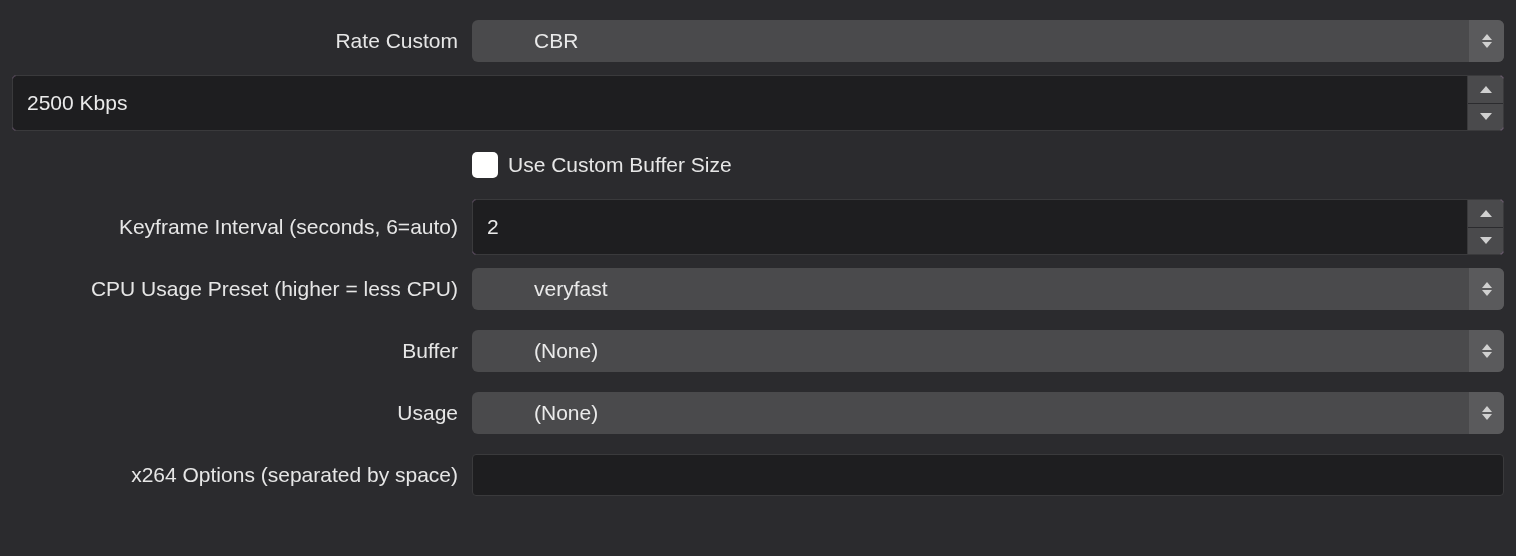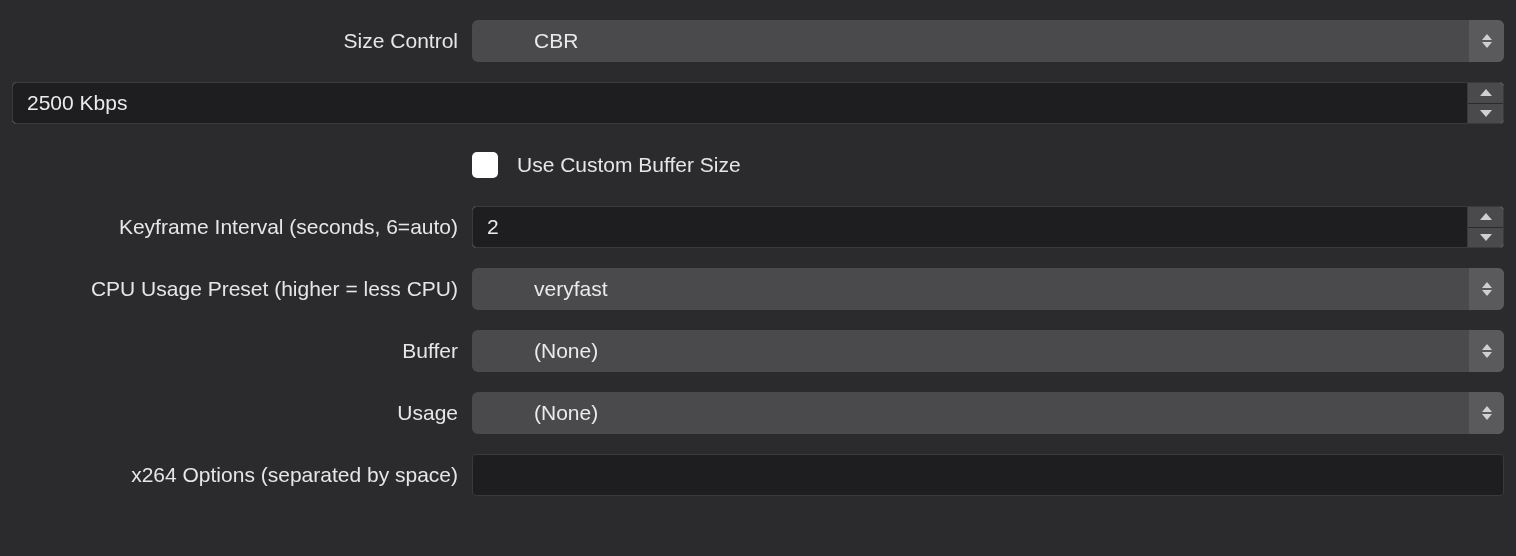"Size Control" div.label { text: Size Control -> Rate Custom }
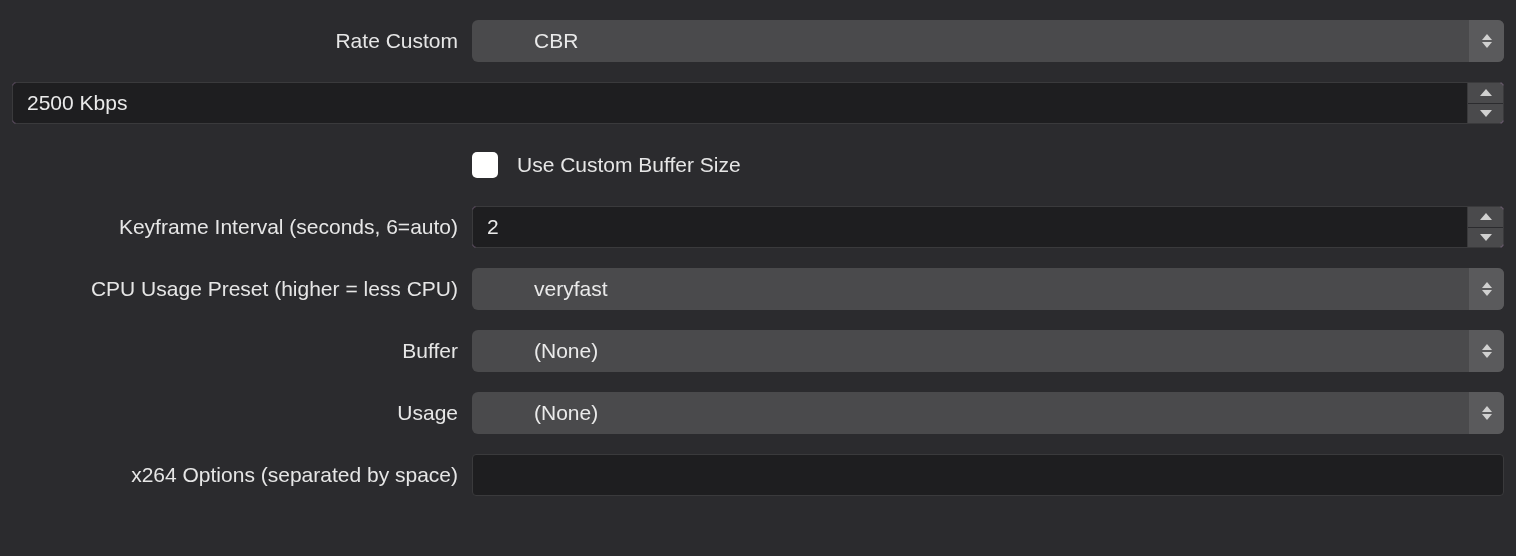"2500 Kbps" .spin-wrap { height: 42px -> 56px }
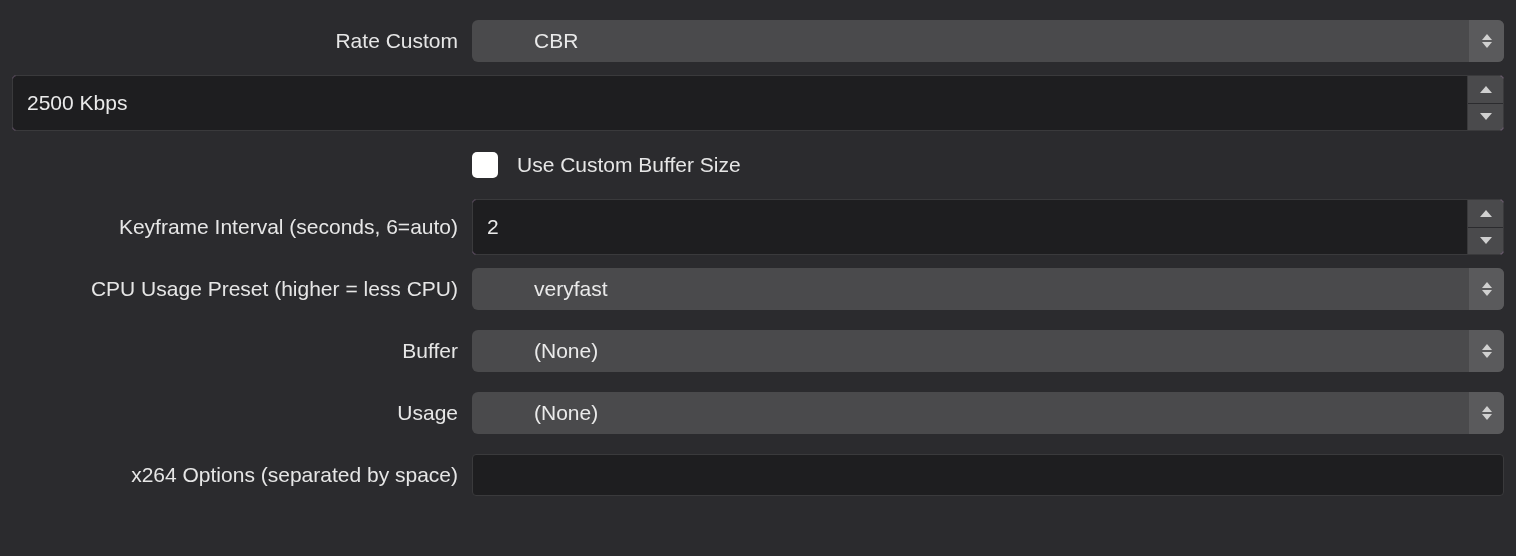"Use Custom Buffer Size" .checkbox-wrap { gap: 19px -> 10px }
